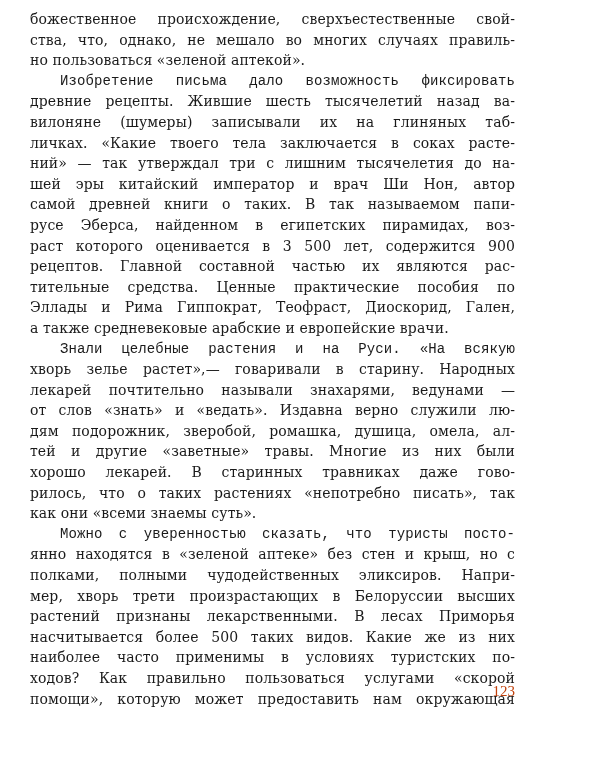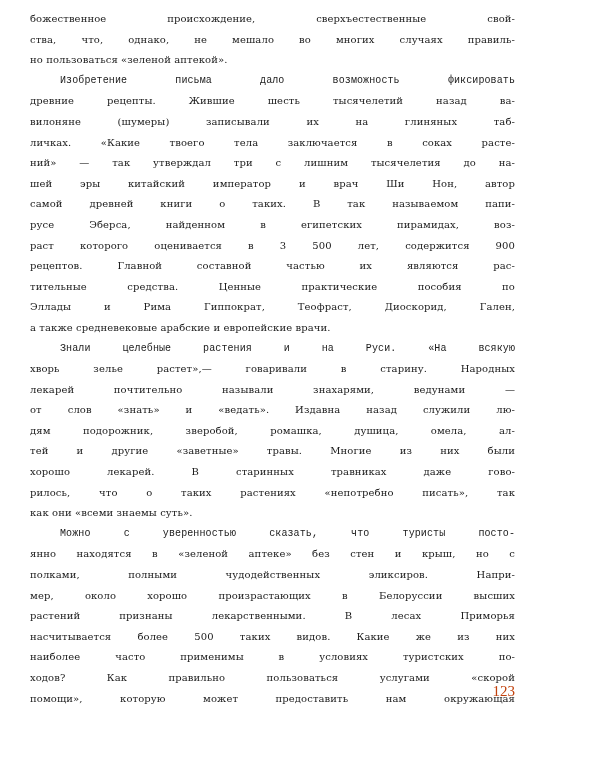"божественное происхождение," .line { font-size: 10px -> 14px }
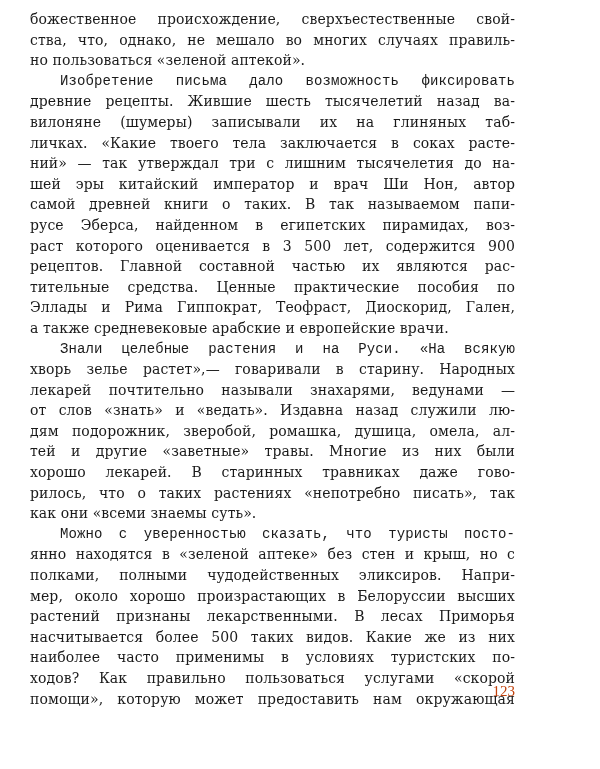"от слов «знать» и «ведать»." span.line { text: назад -> верно }
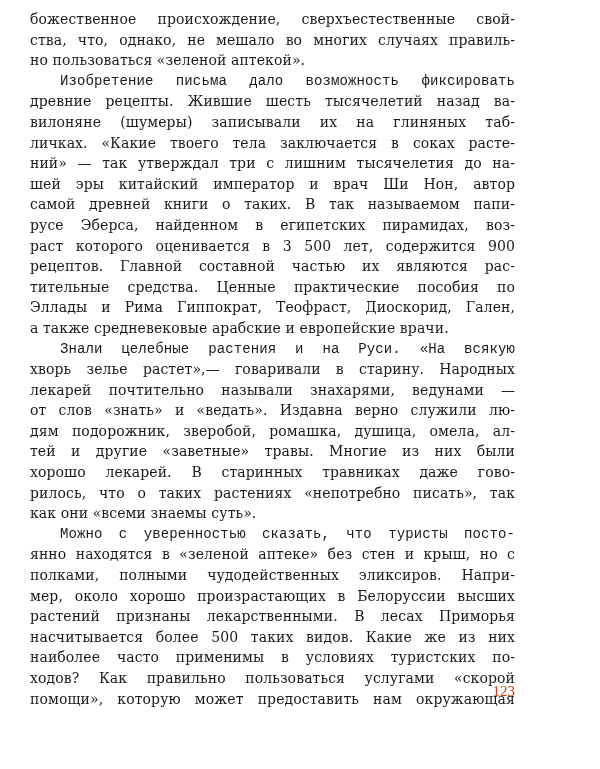"мер, около хорошо произрастающих в" span.line { text: около хорошо -> хворь трети }
